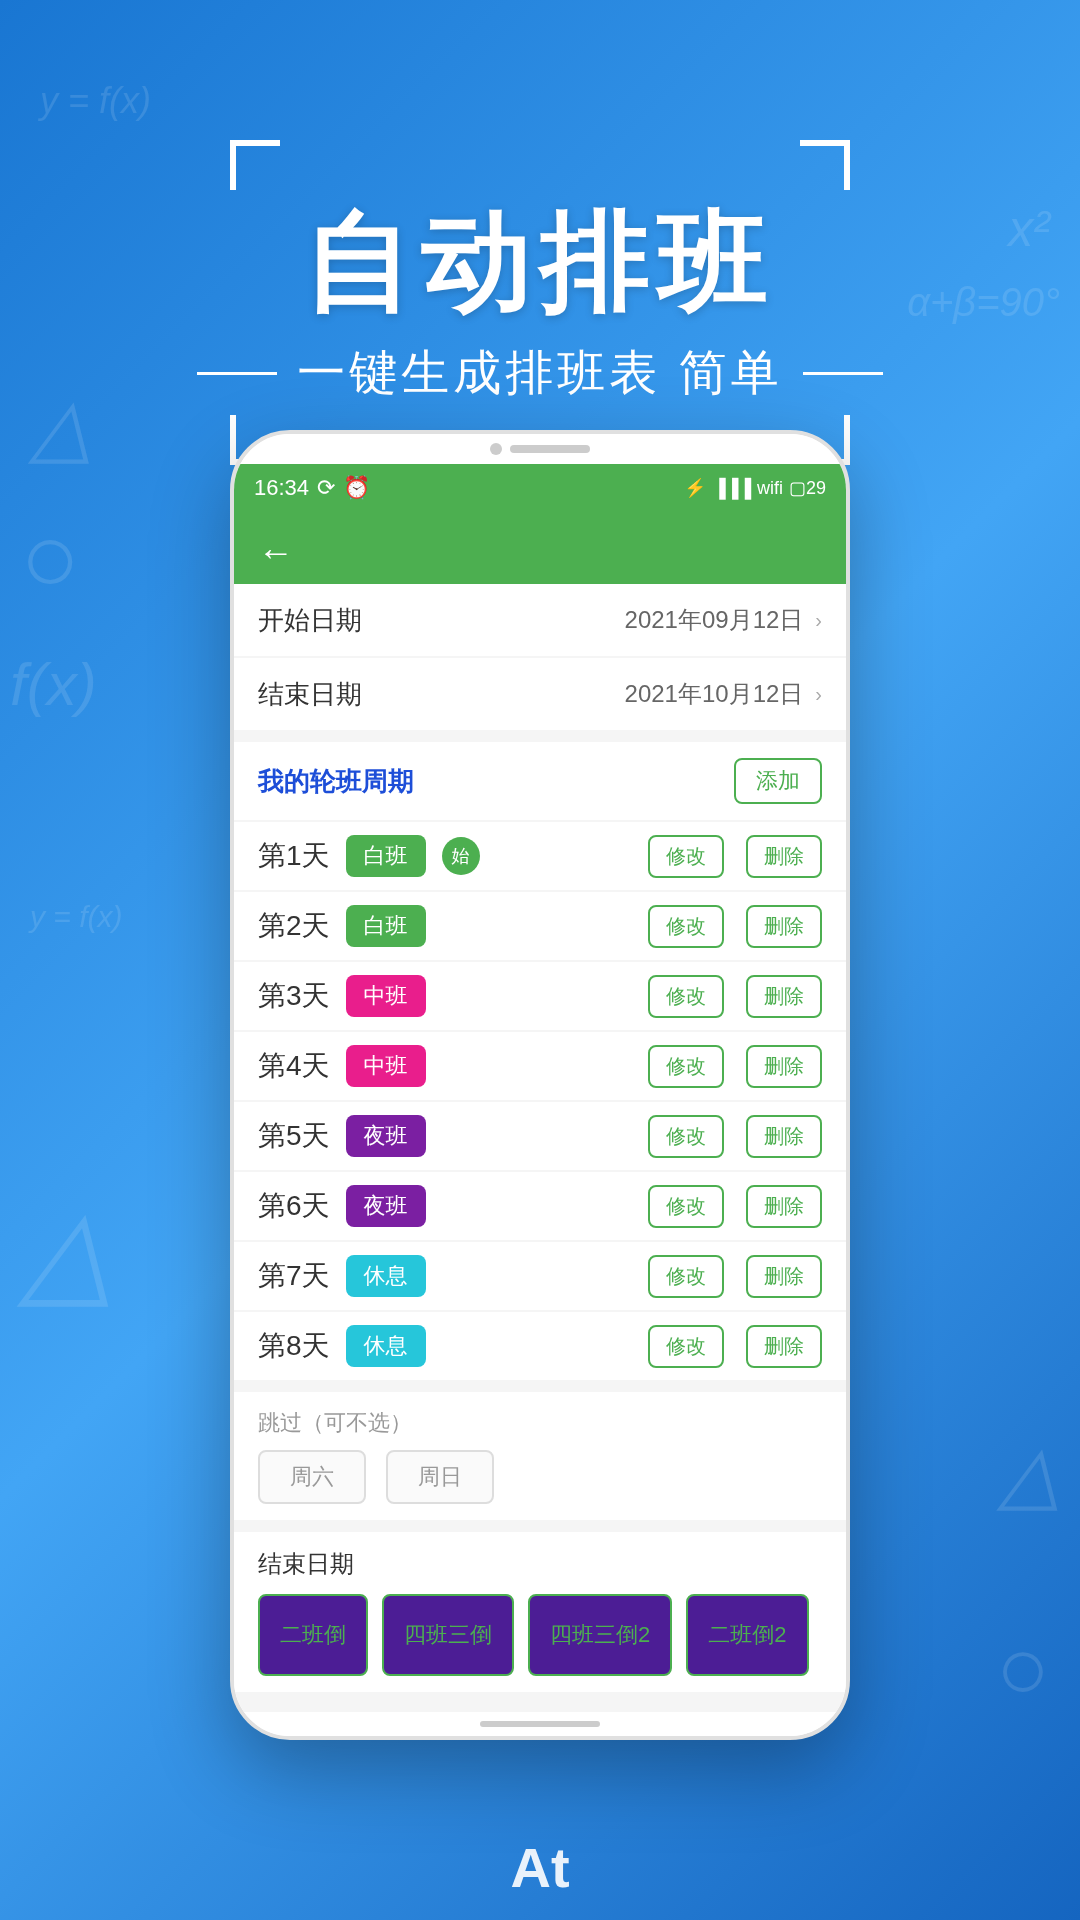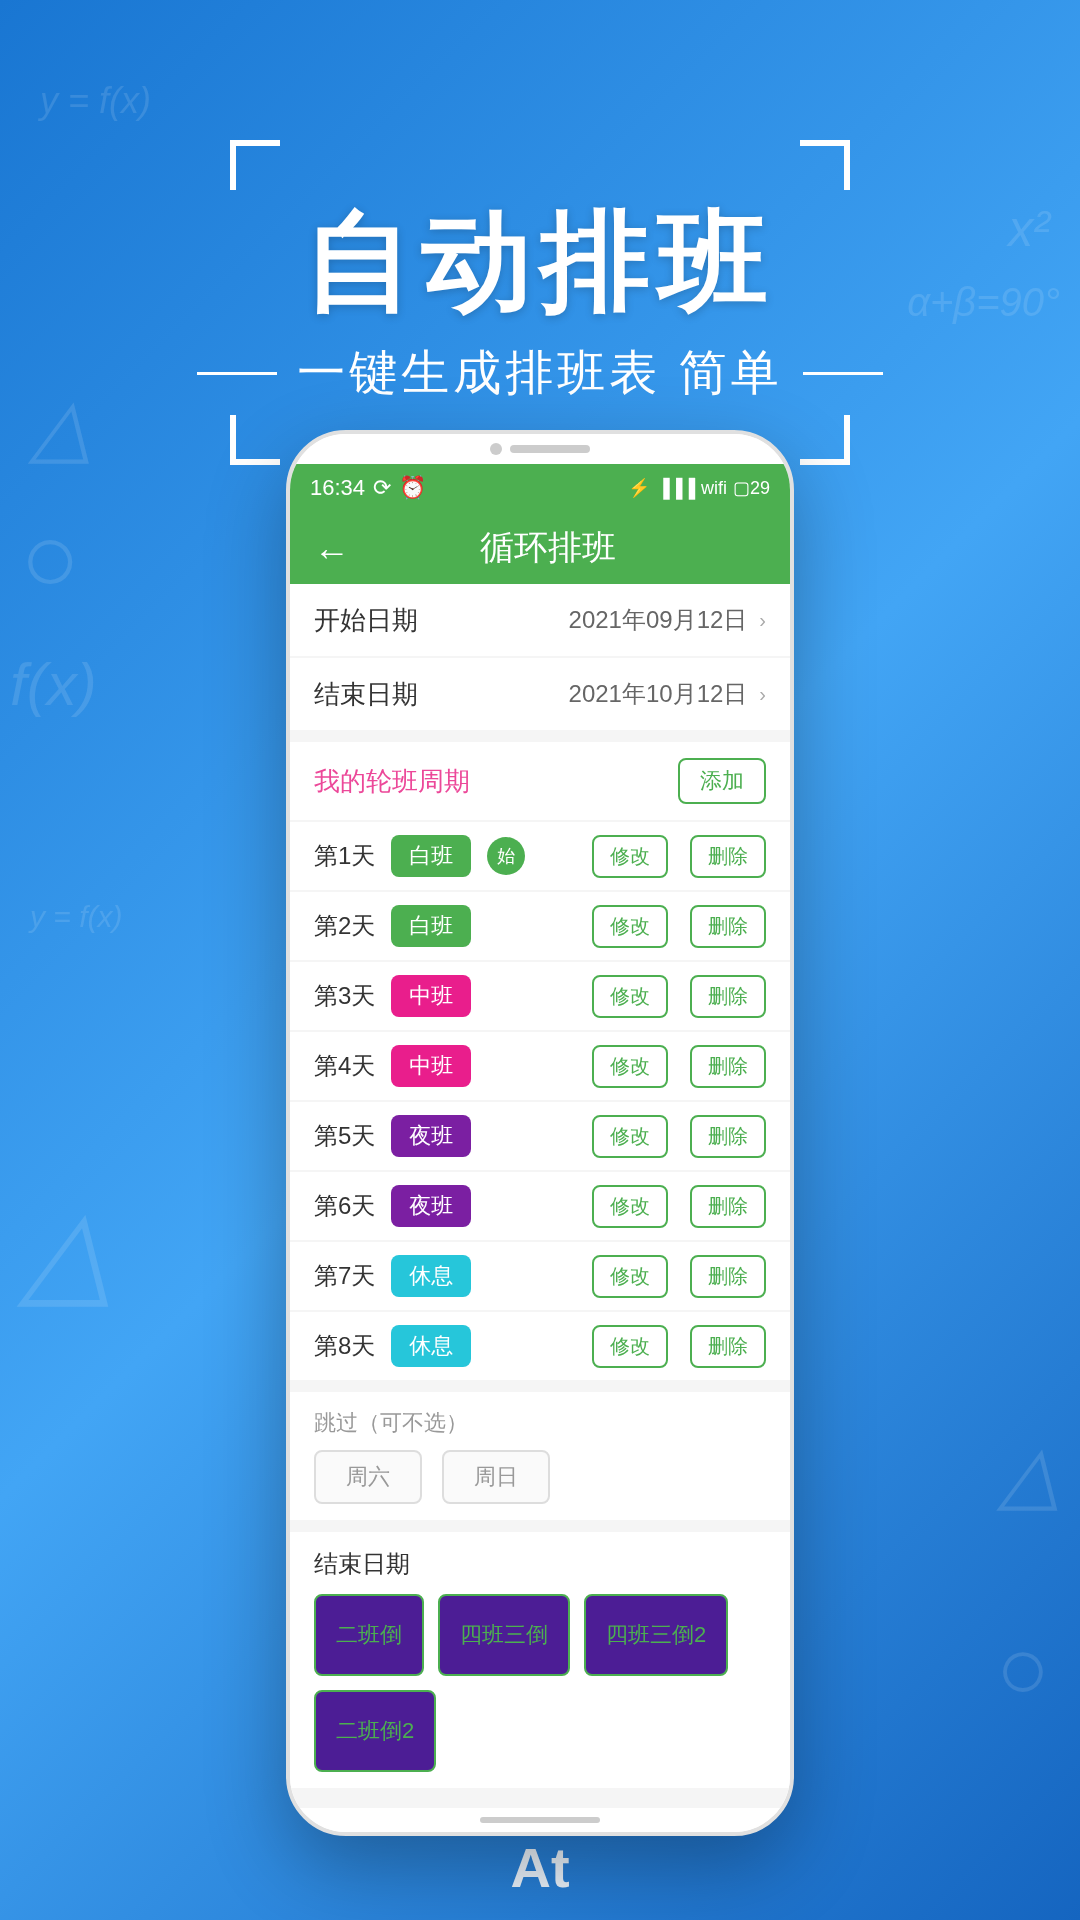"16:34" .phone-container { width: 508px -> 620px }
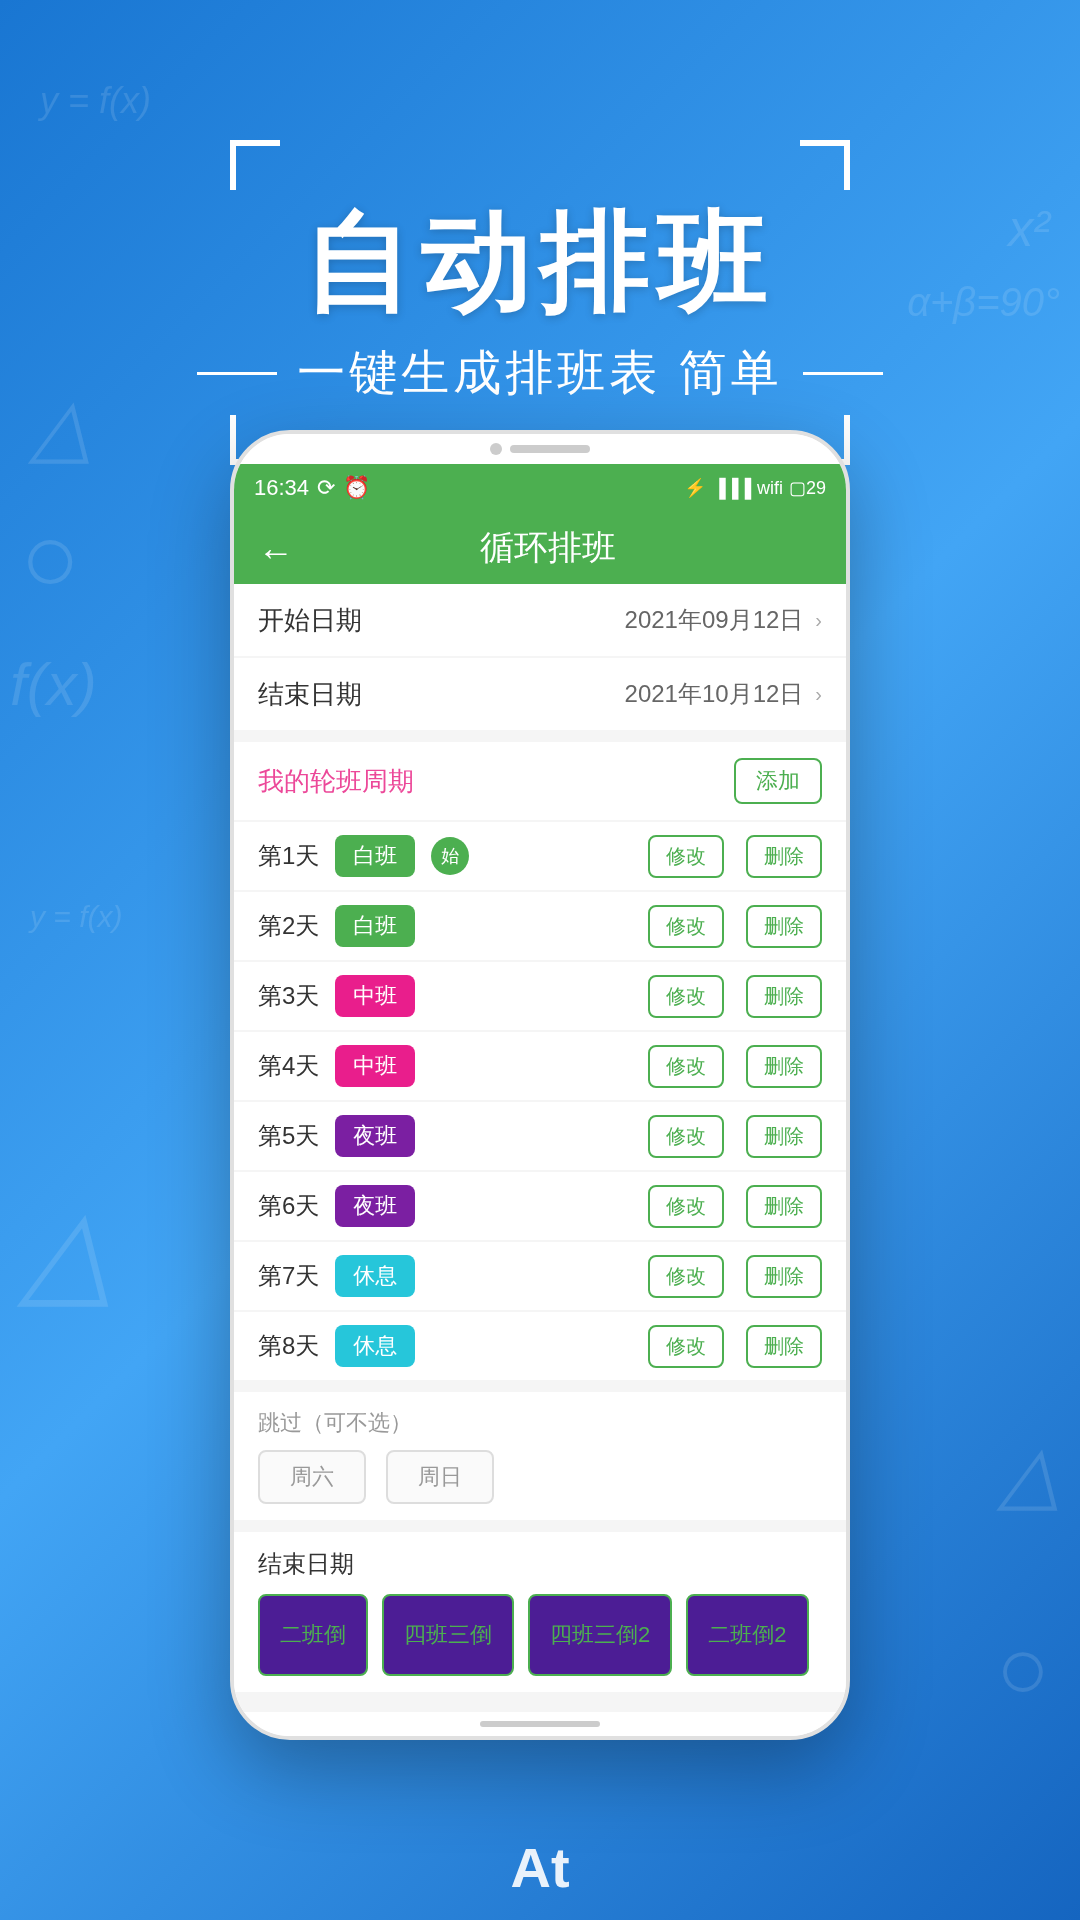"循环排班" span.app-bar-title { html: <span>循环排班</span> -> none }
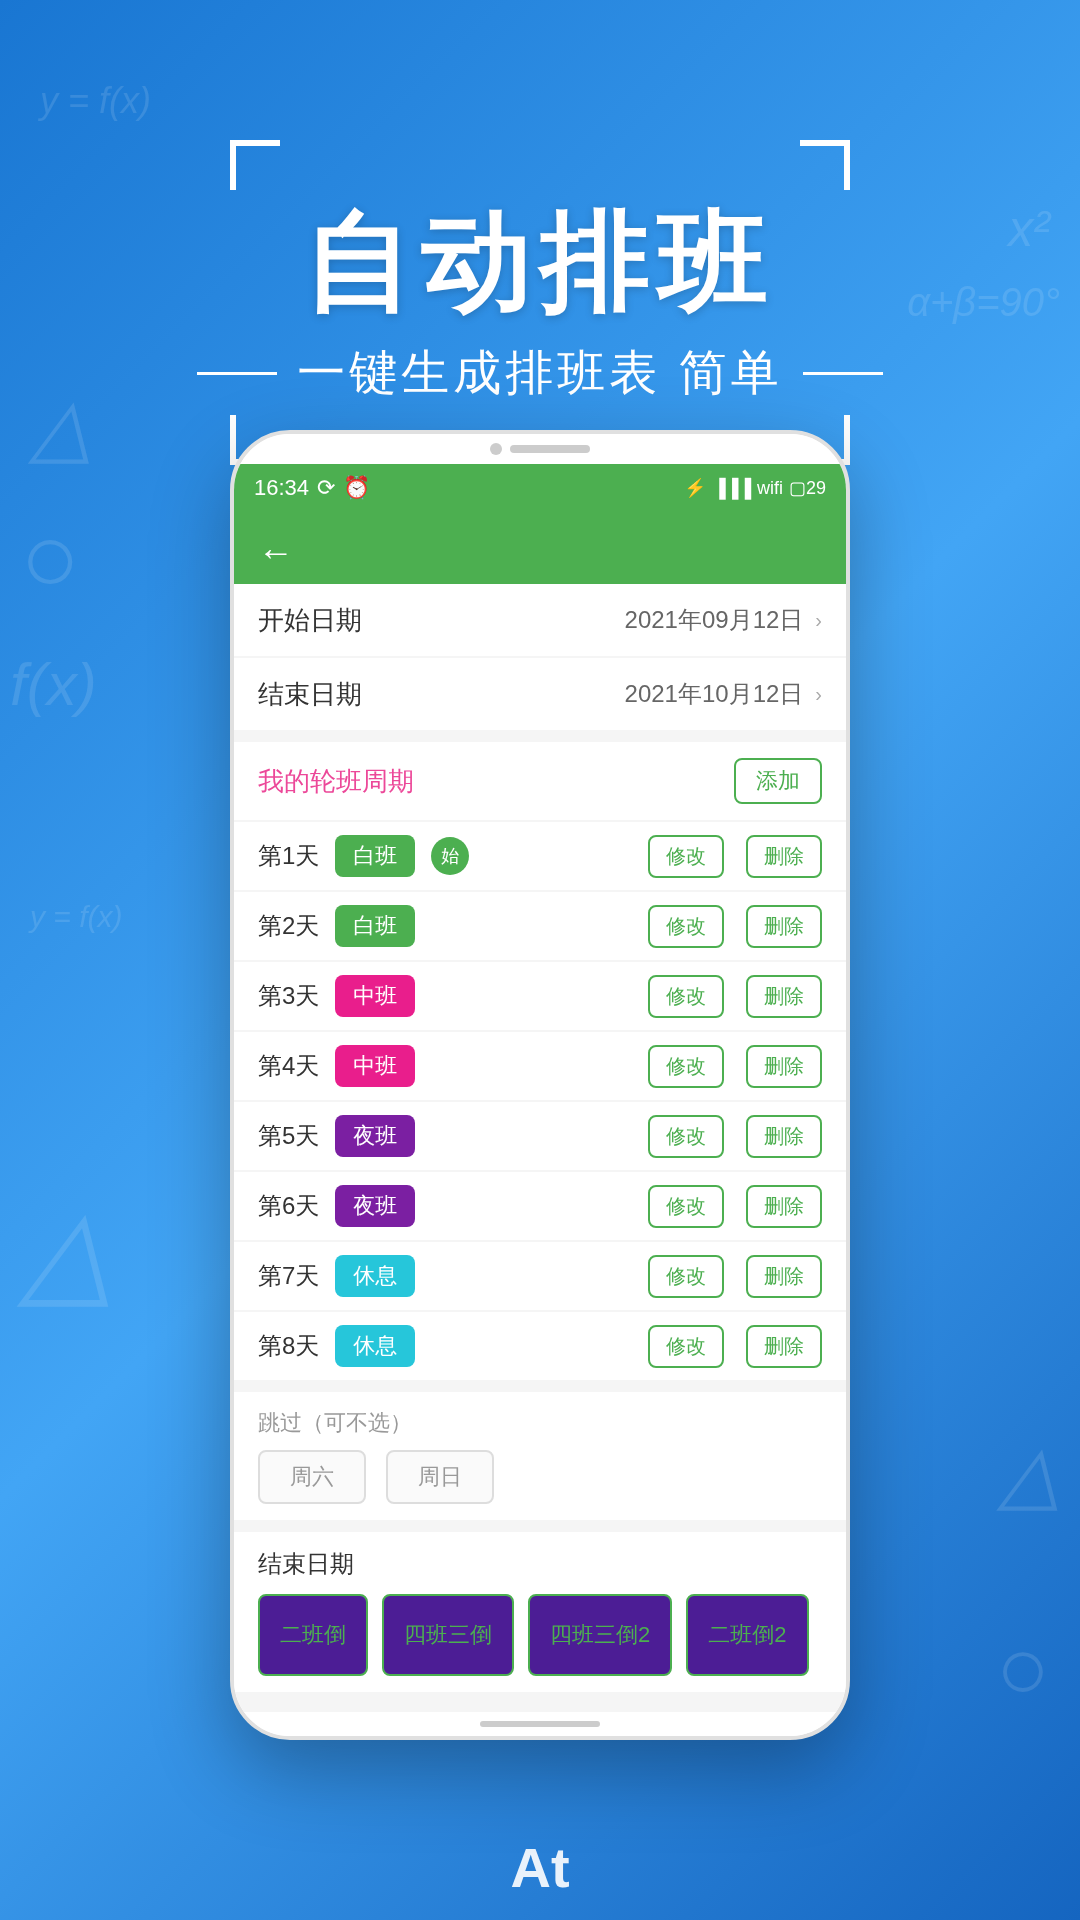"我的轮班周期" .section-title { color: #ec4899 -> #1d4ed8; font-weight: 400 -> 700 }
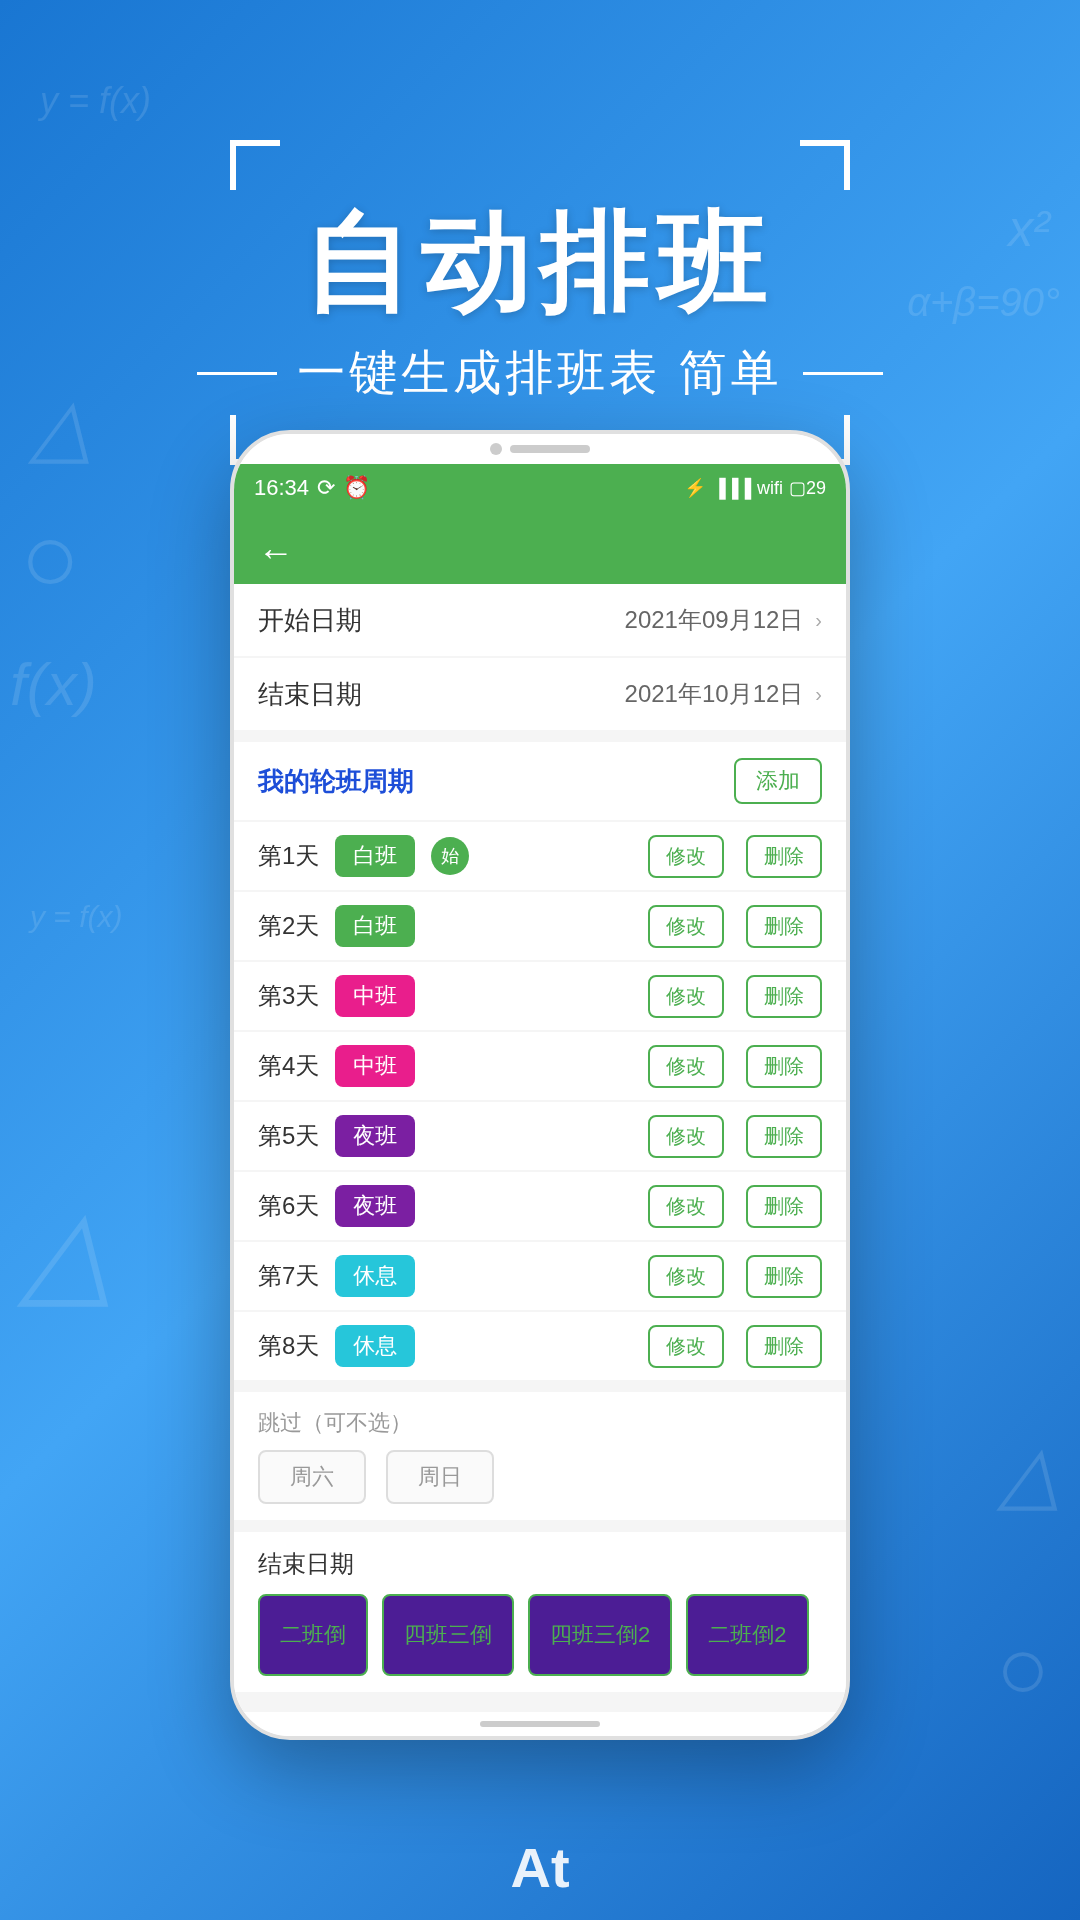"第1天" .day-label { font-size: 24px -> 28px }
